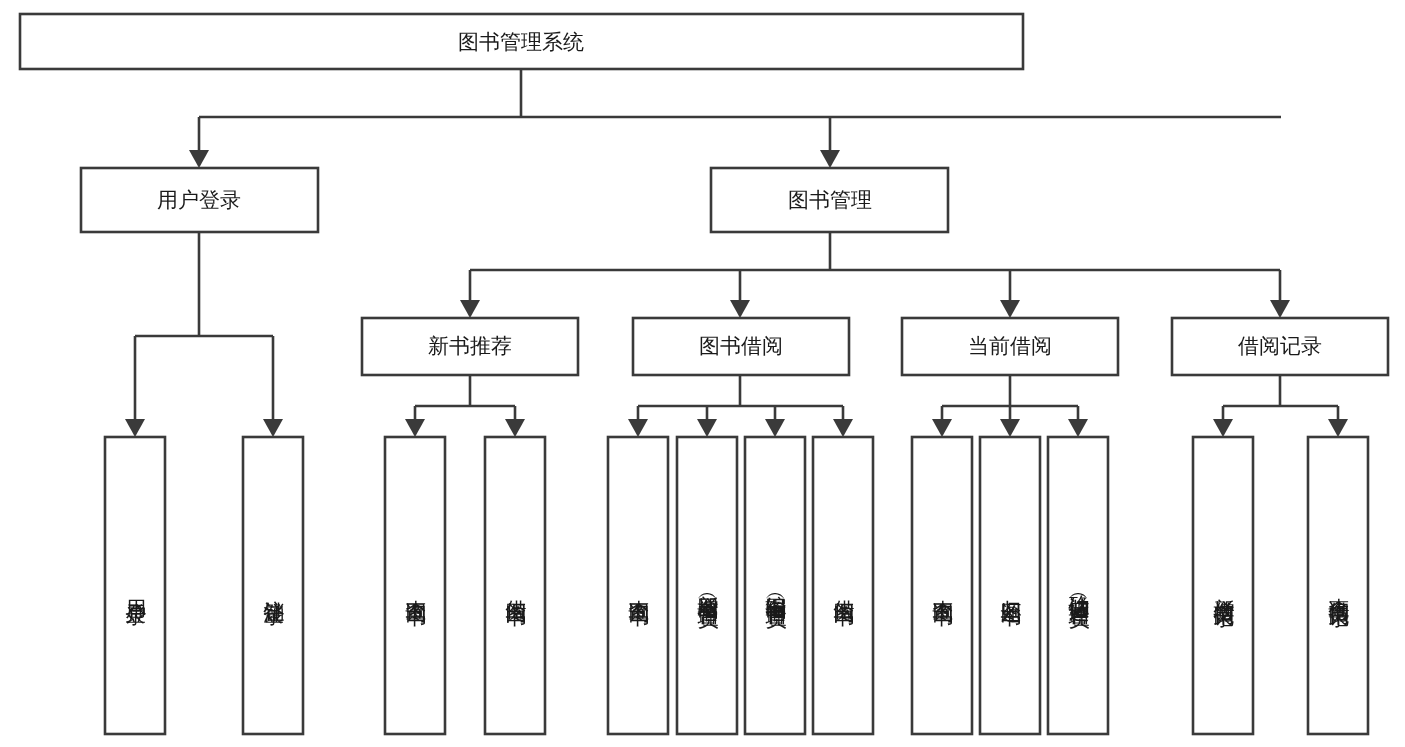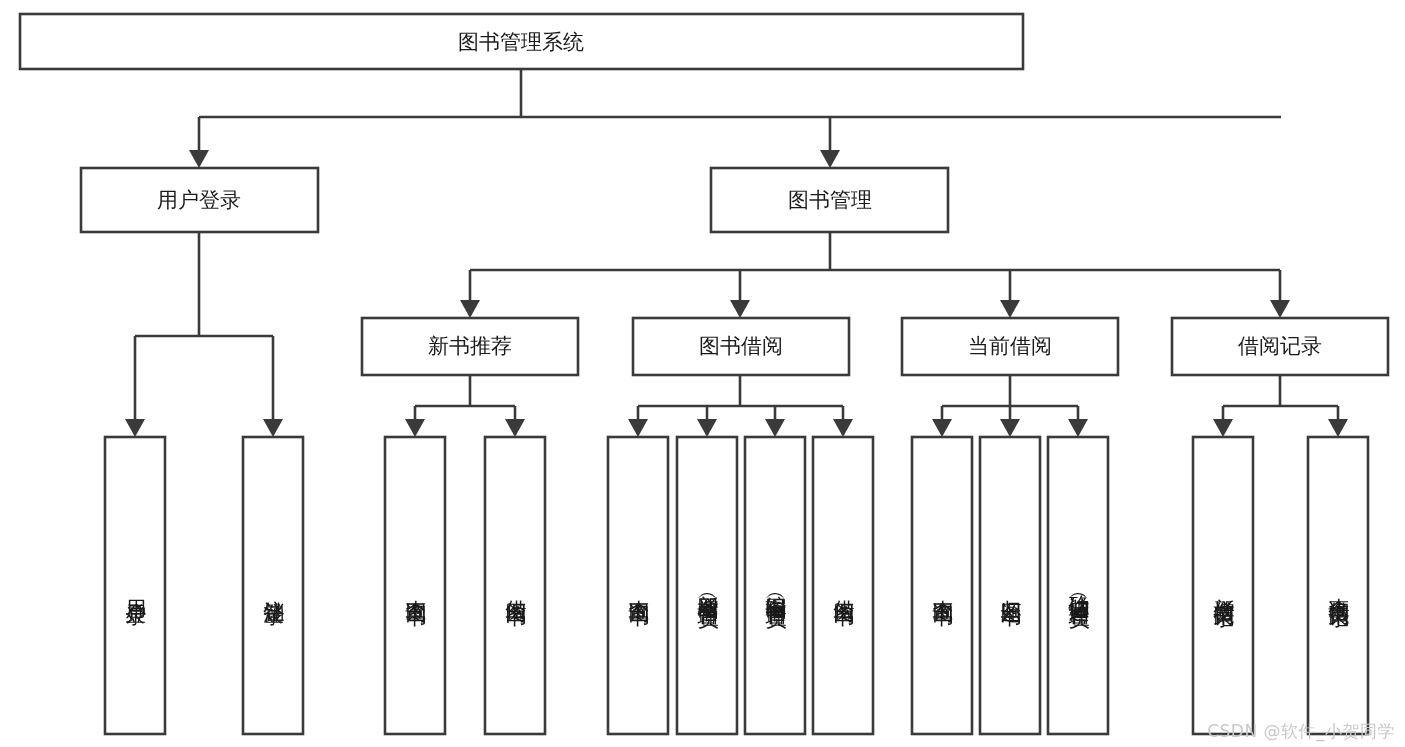"CSDN @软件_小贺同学" div.watermark { html: <div>CSDN @软件_小贺同学</div> -> none }
